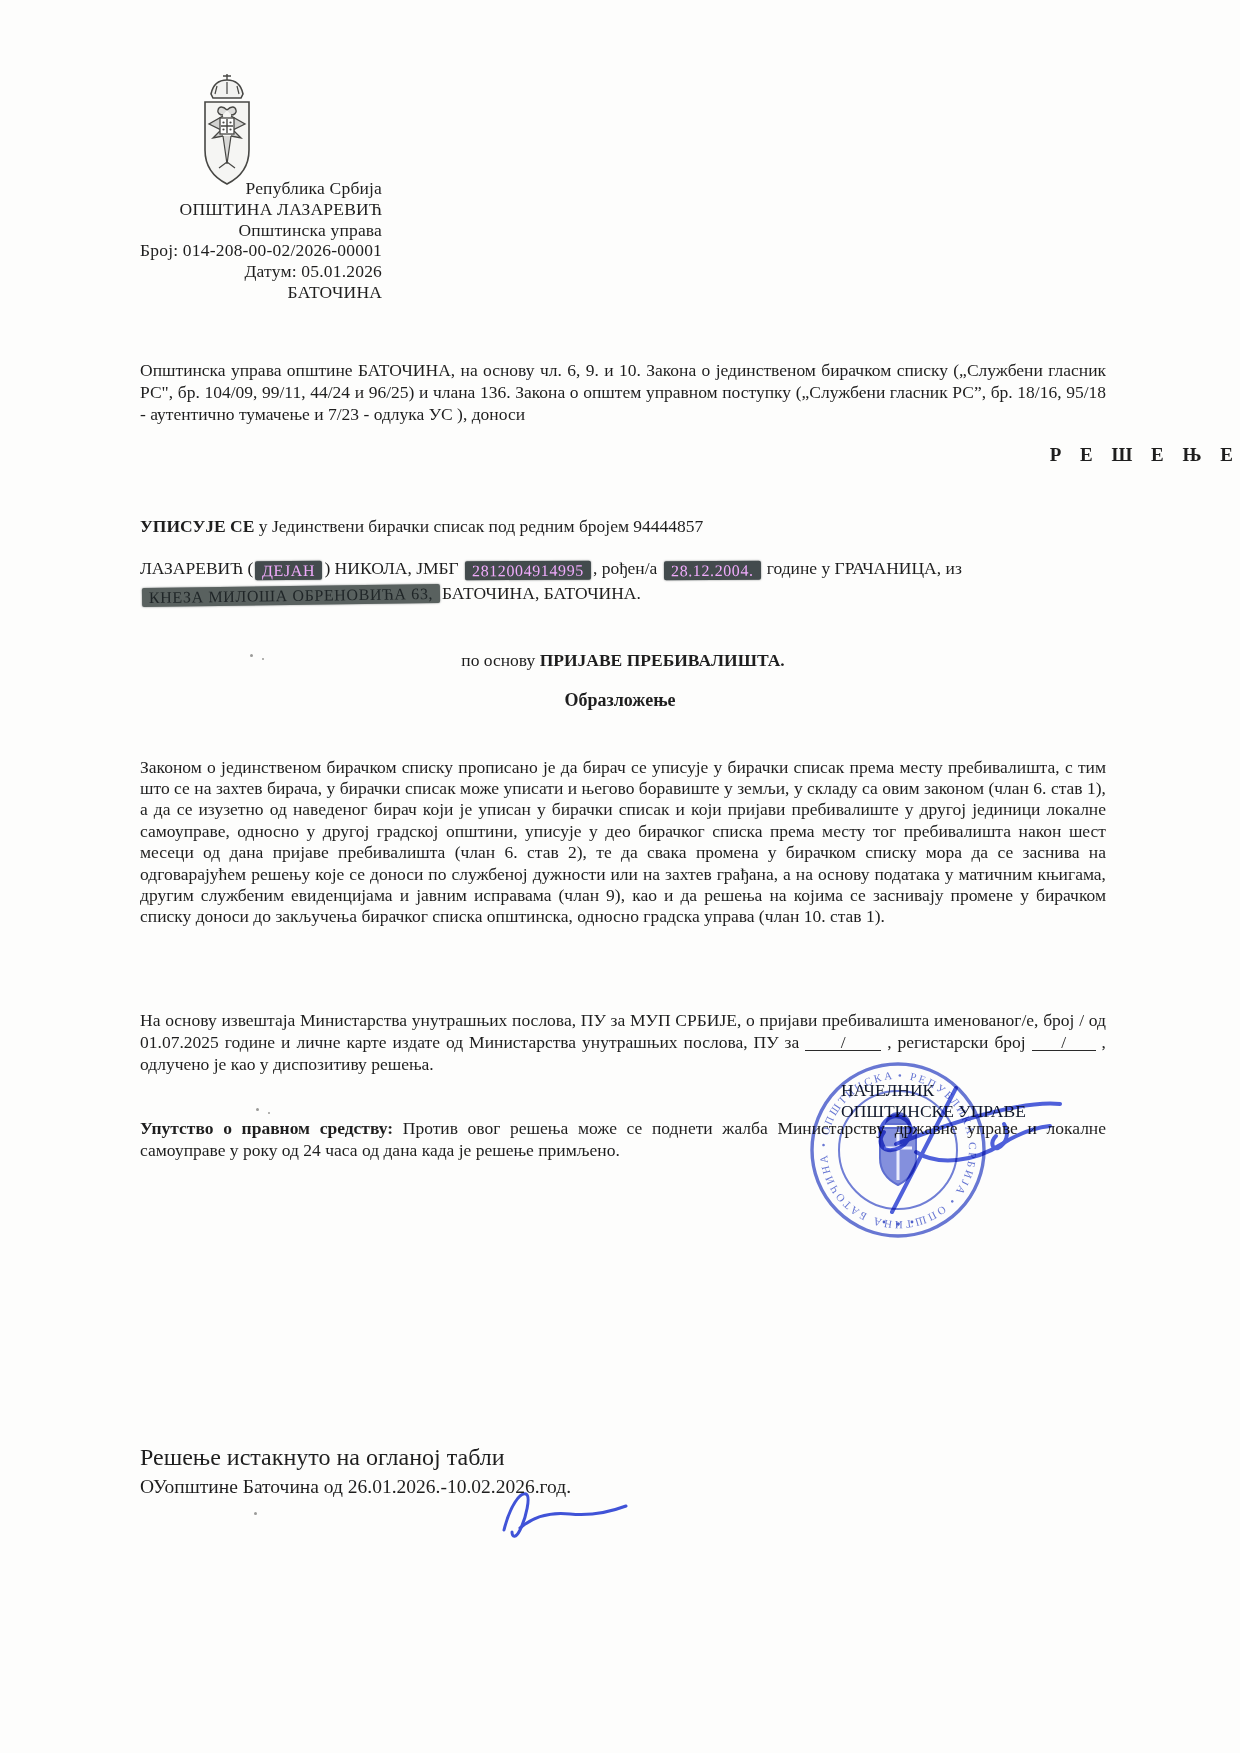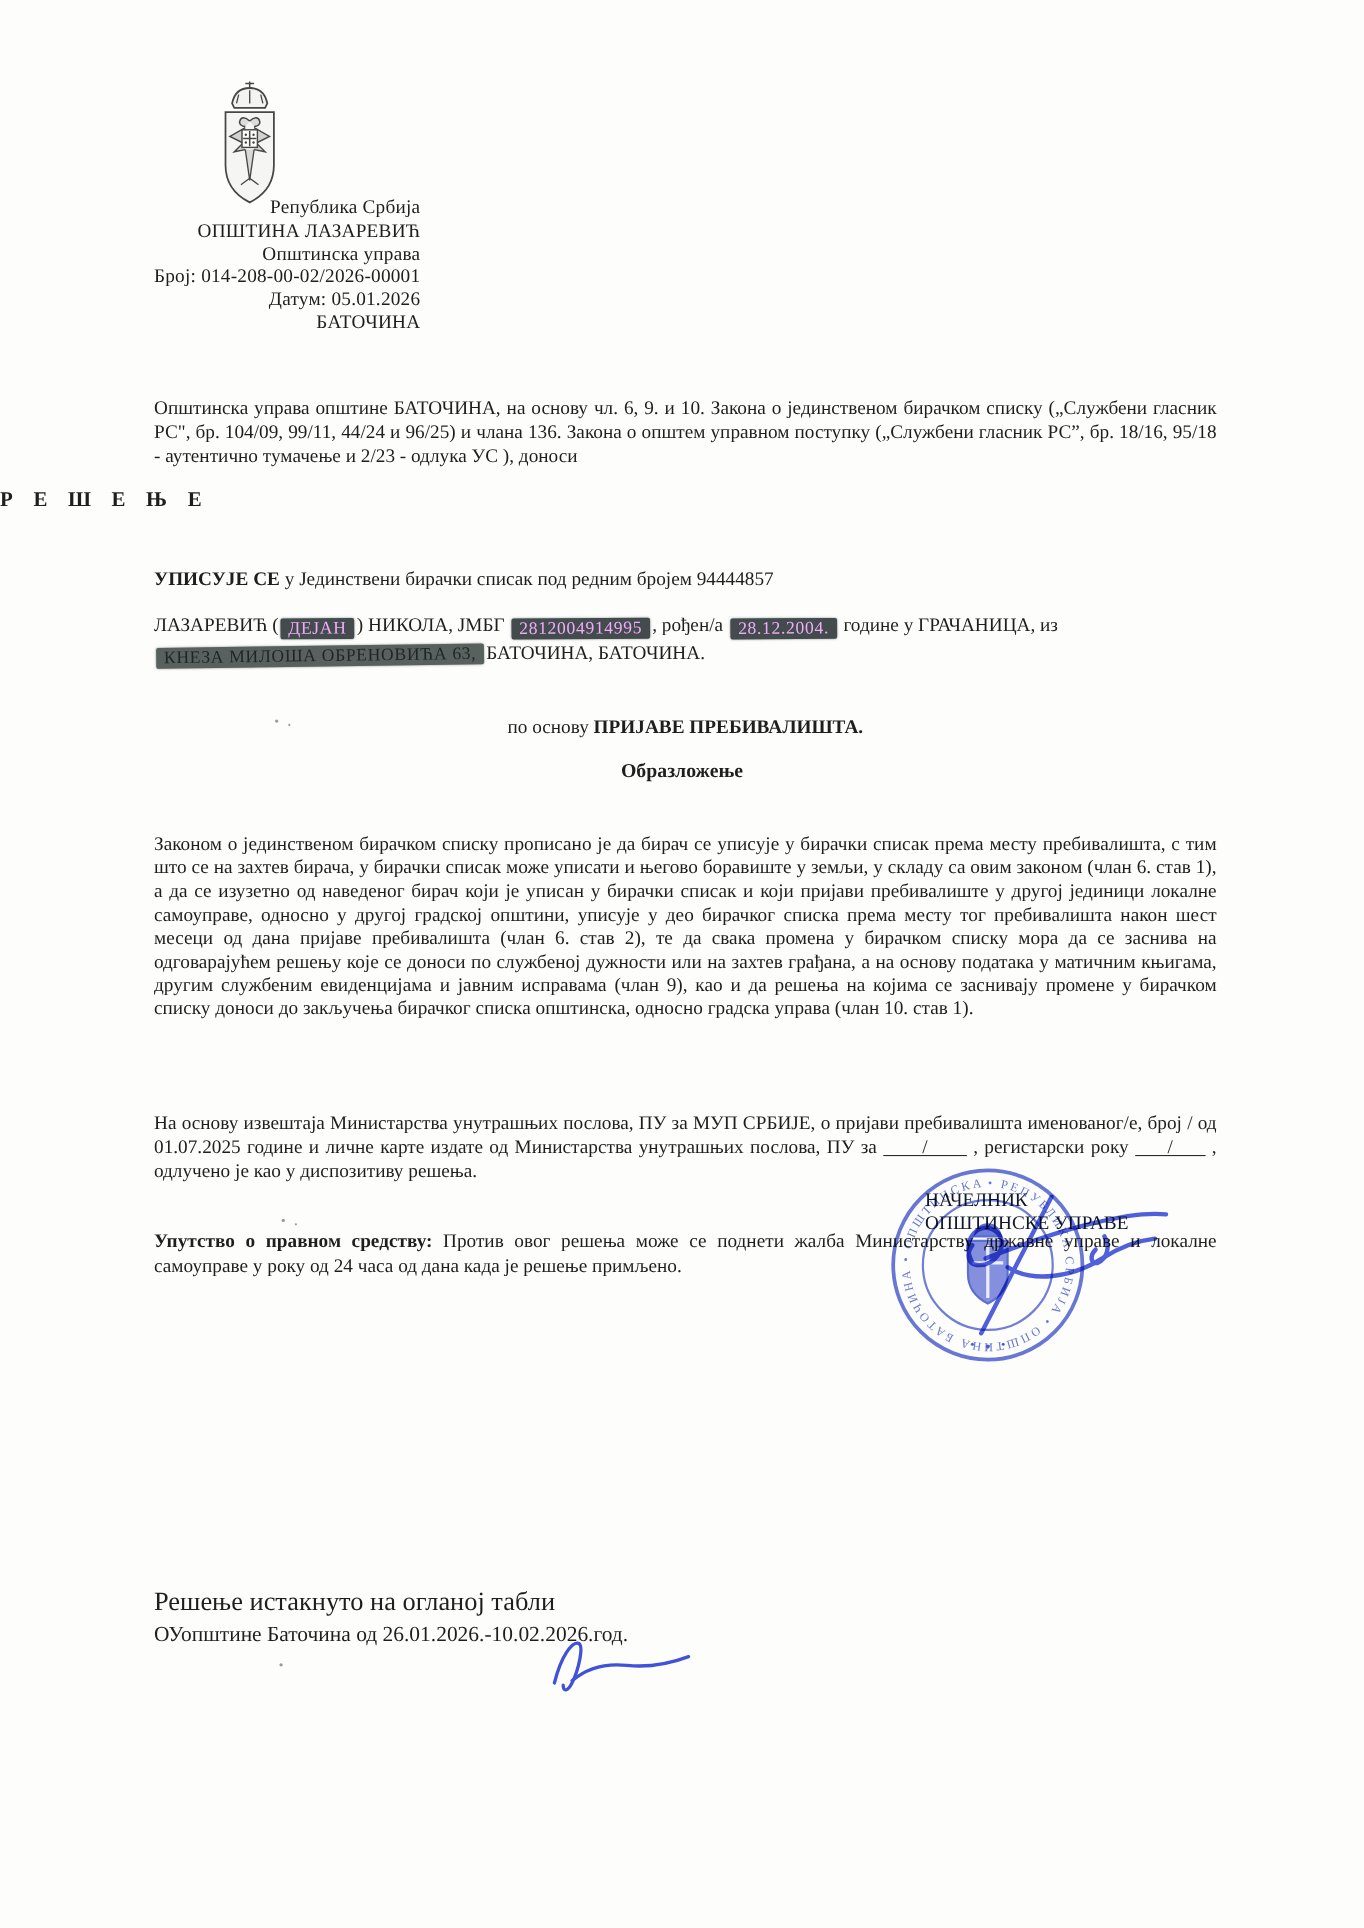"Општинска управа општине БАТОЧИНА, на" p.abs { text: 2/23 -> 7/23 }
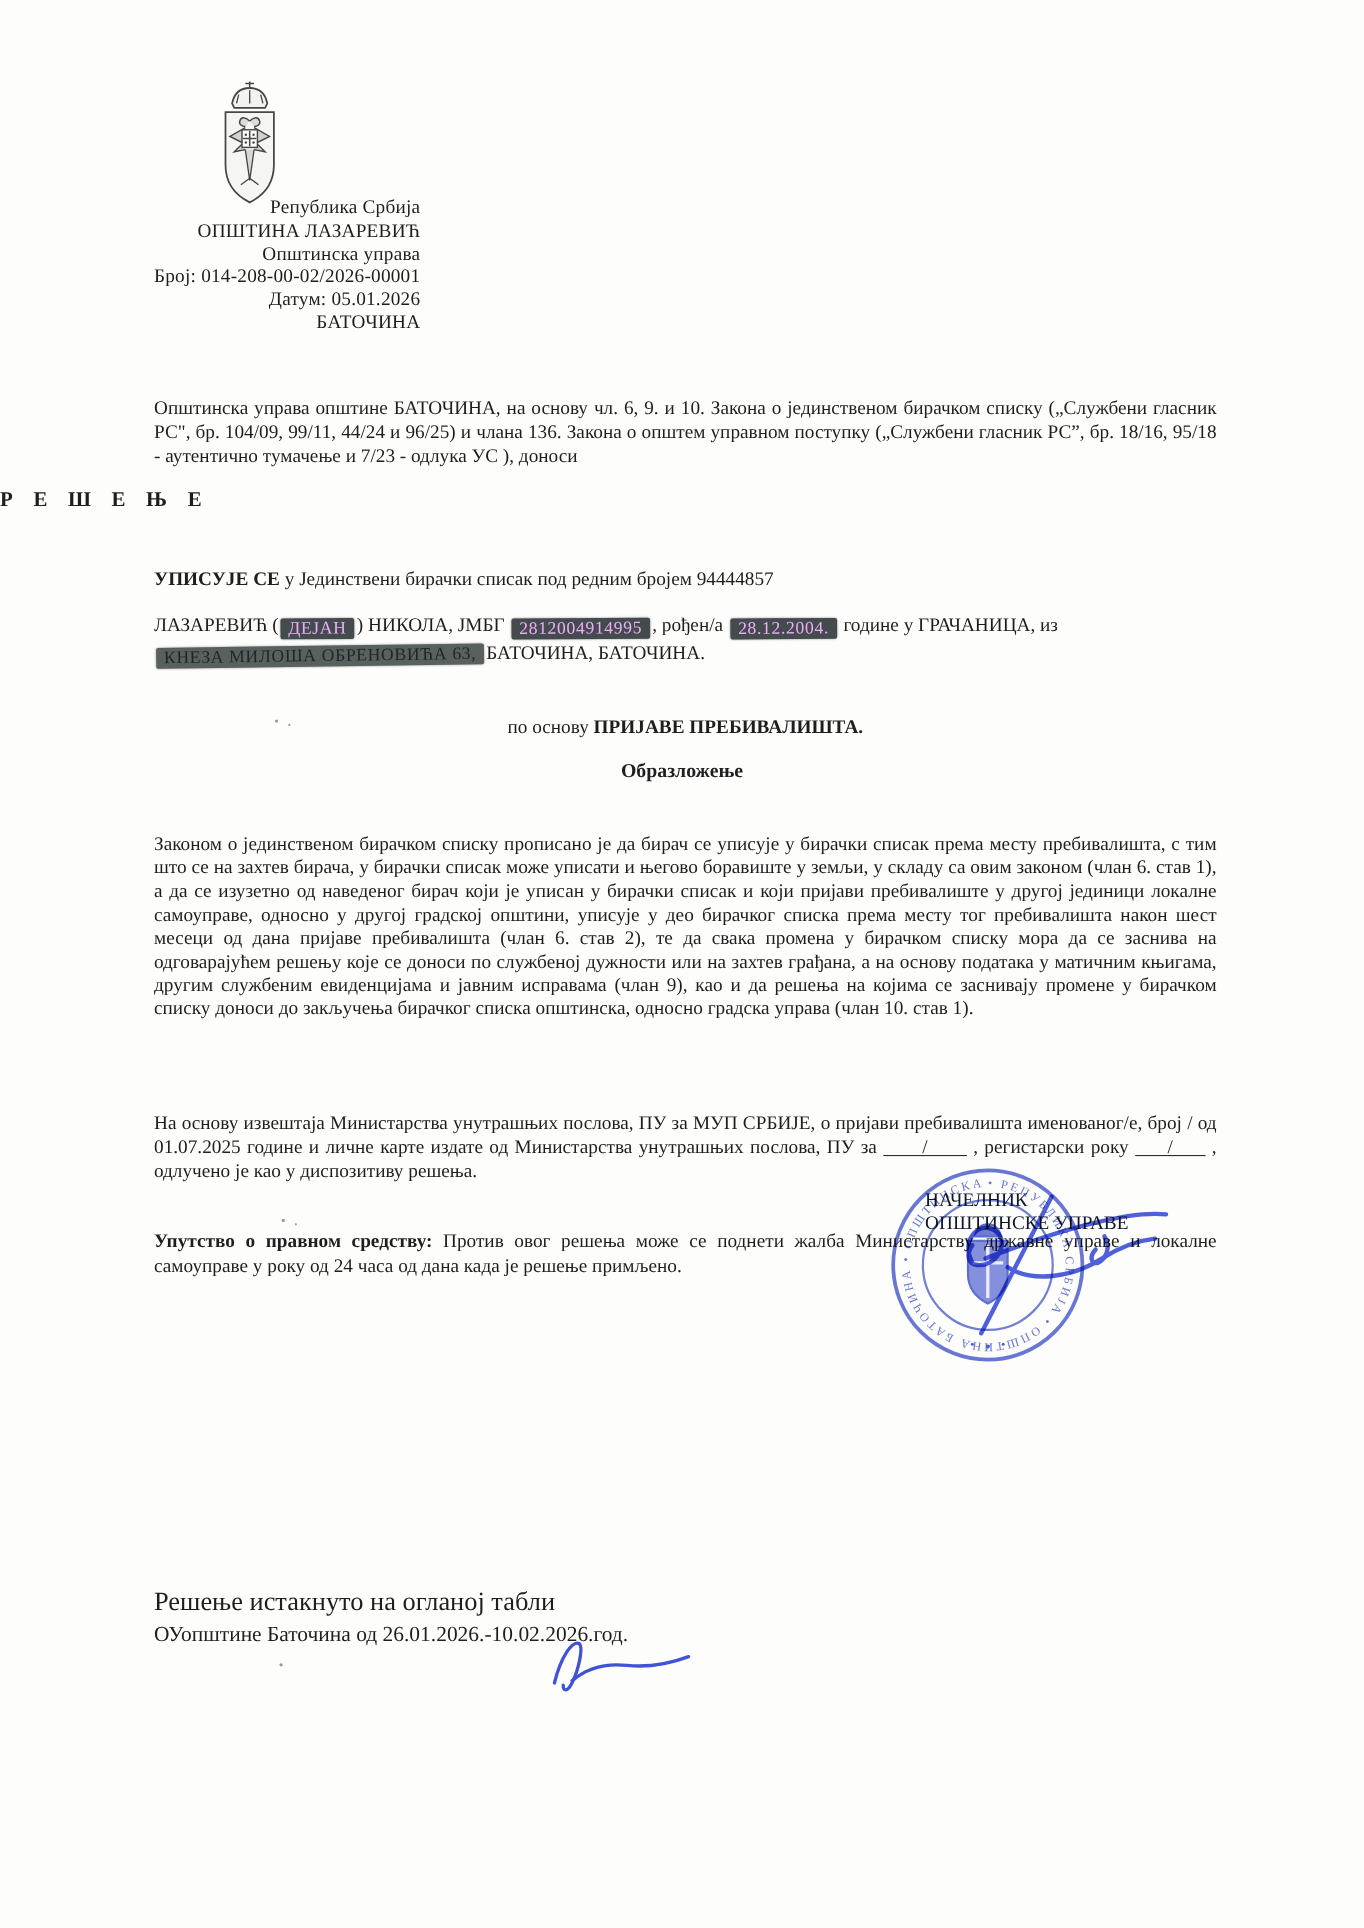"Р Е Ш Е Њ" .doc-title { text-align: left -> right }
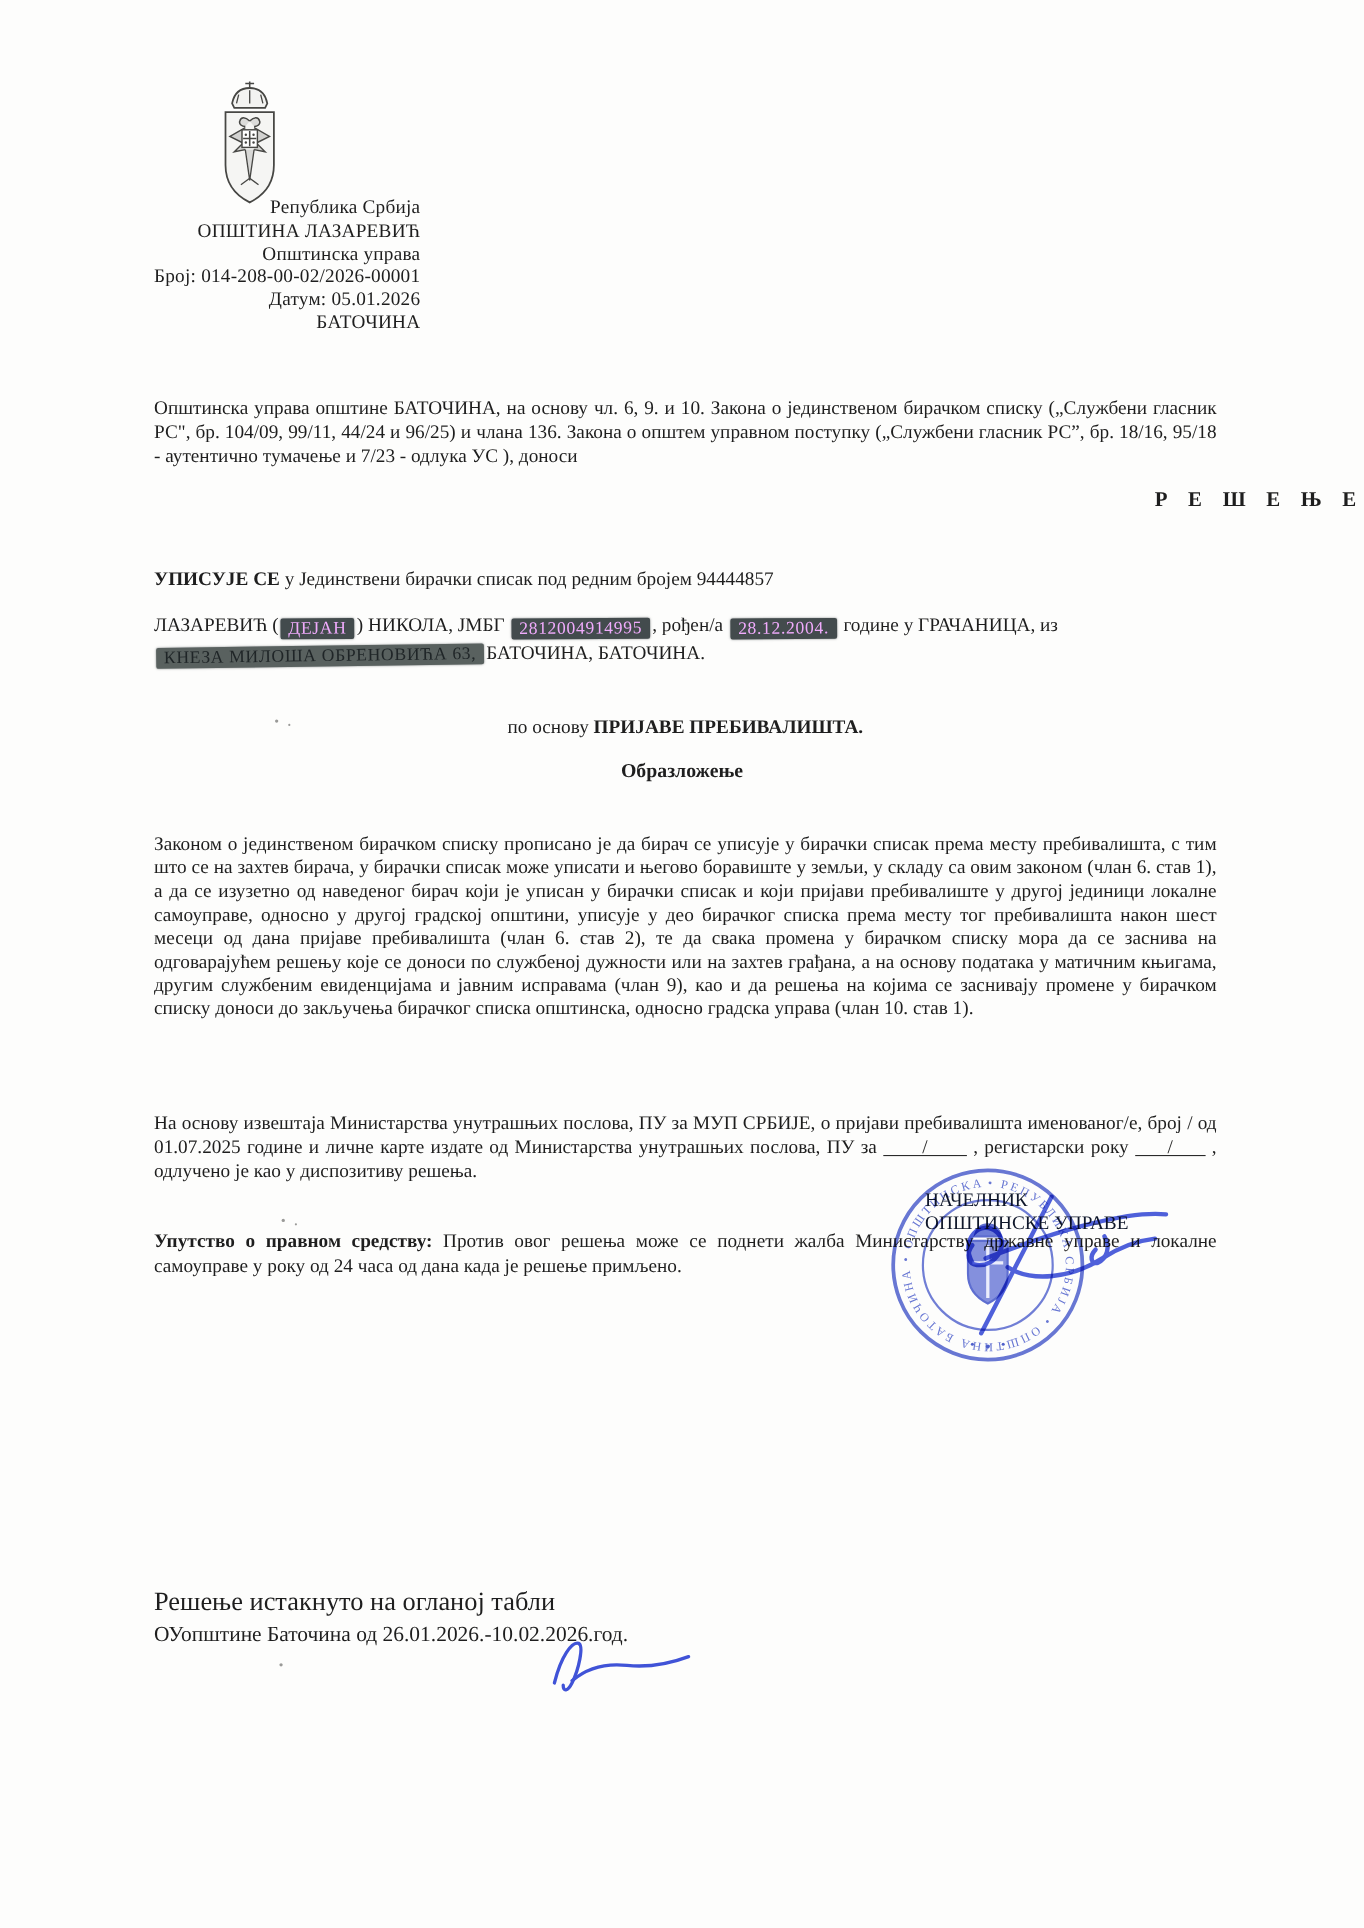", регистарски року" span { text: року -> број }
